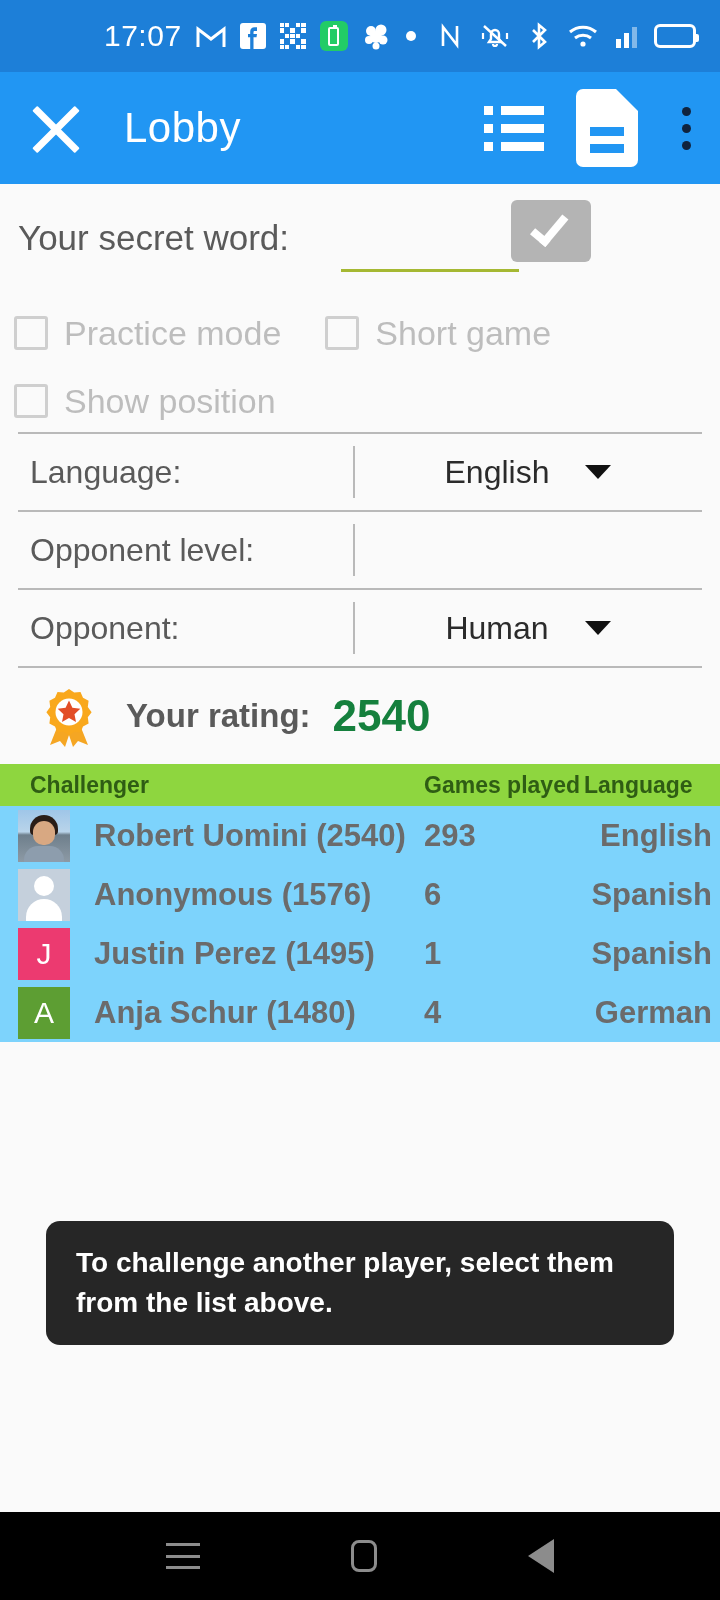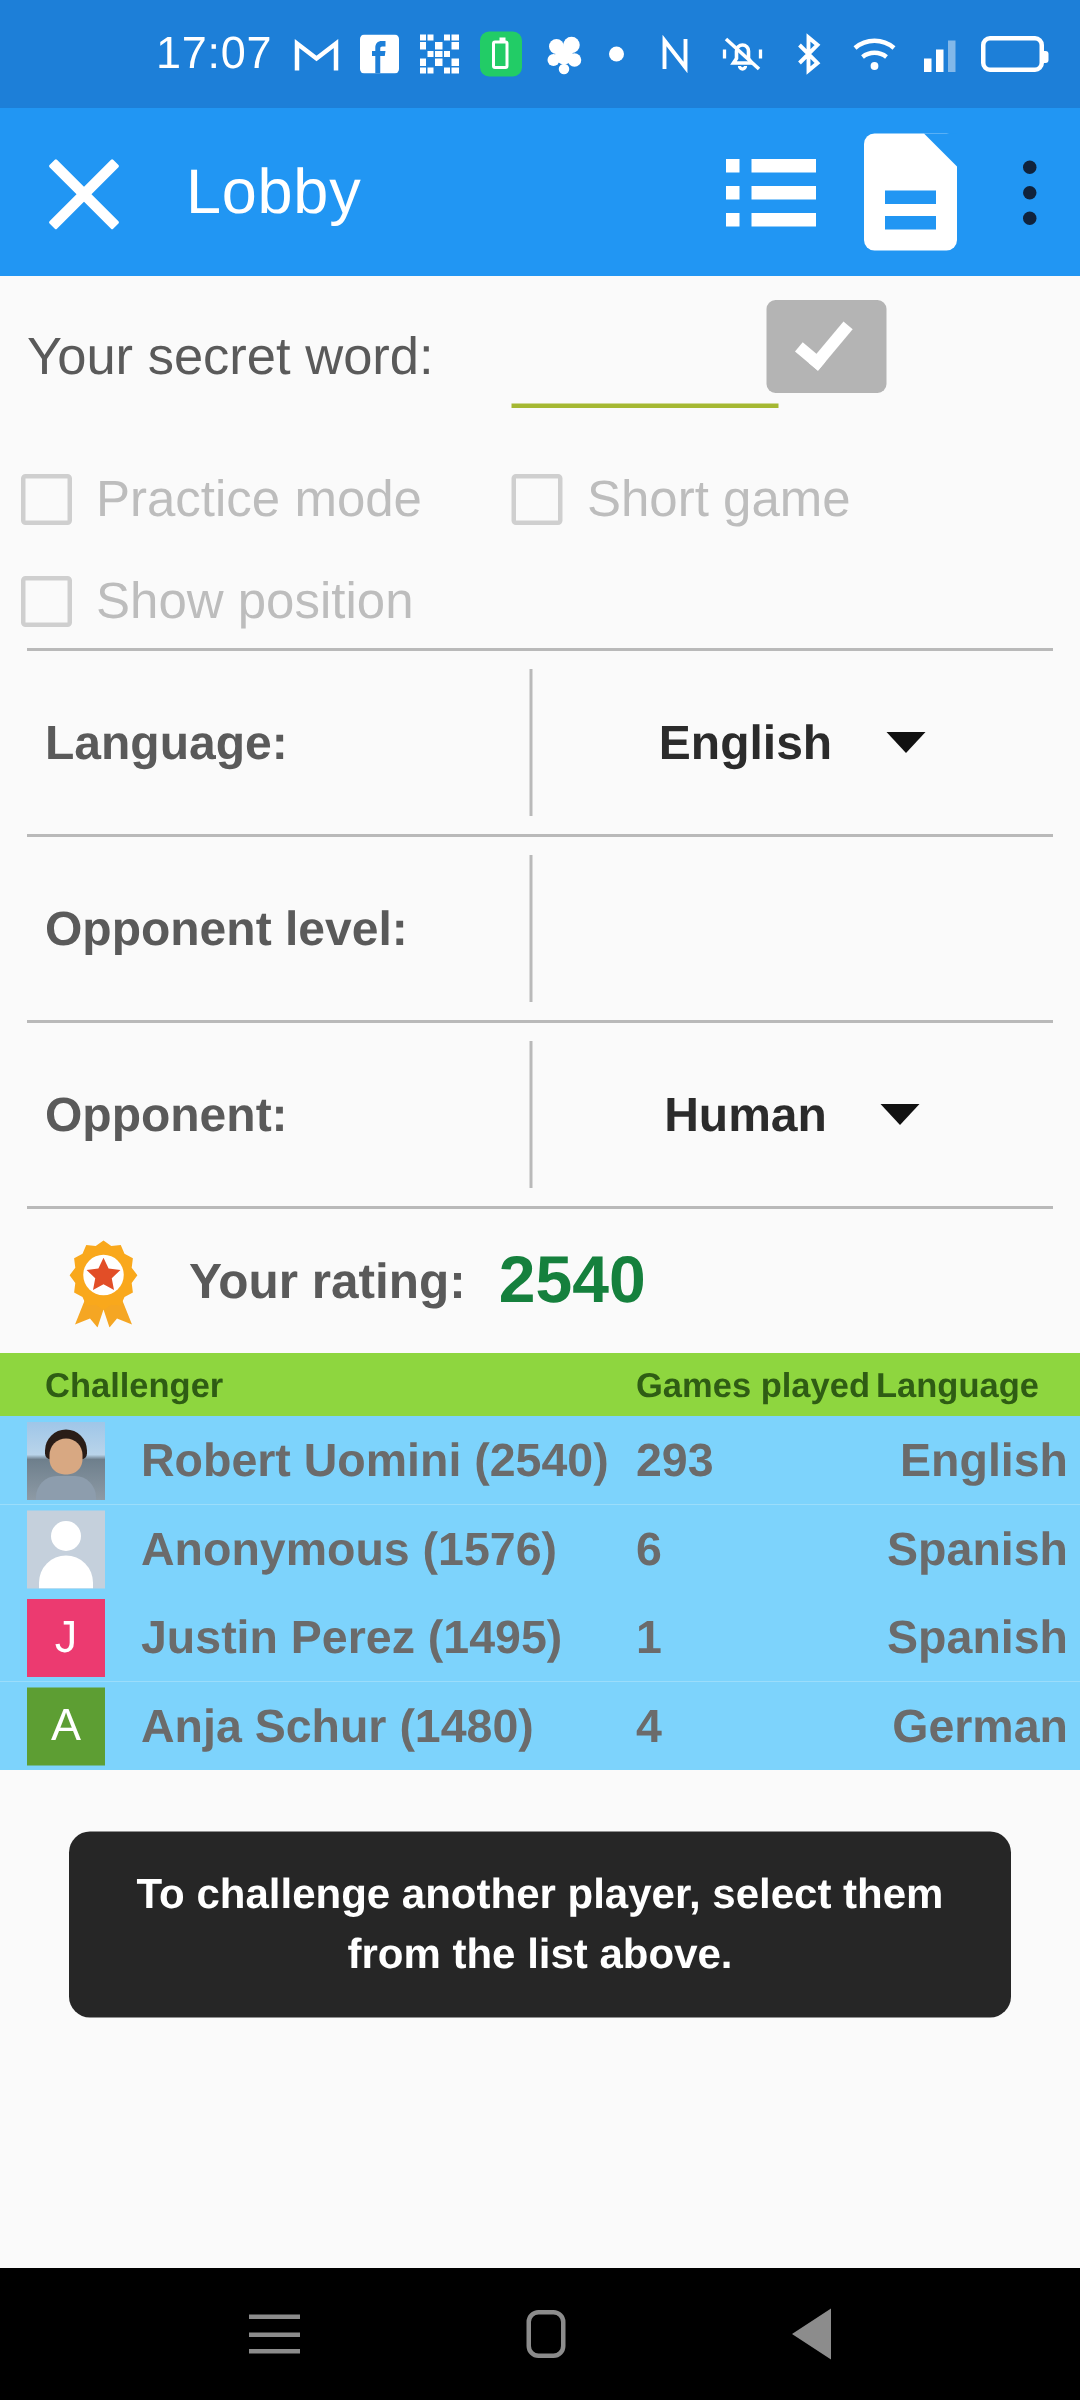"Short game" .cb2 { margin-left: 60px -> 44px }
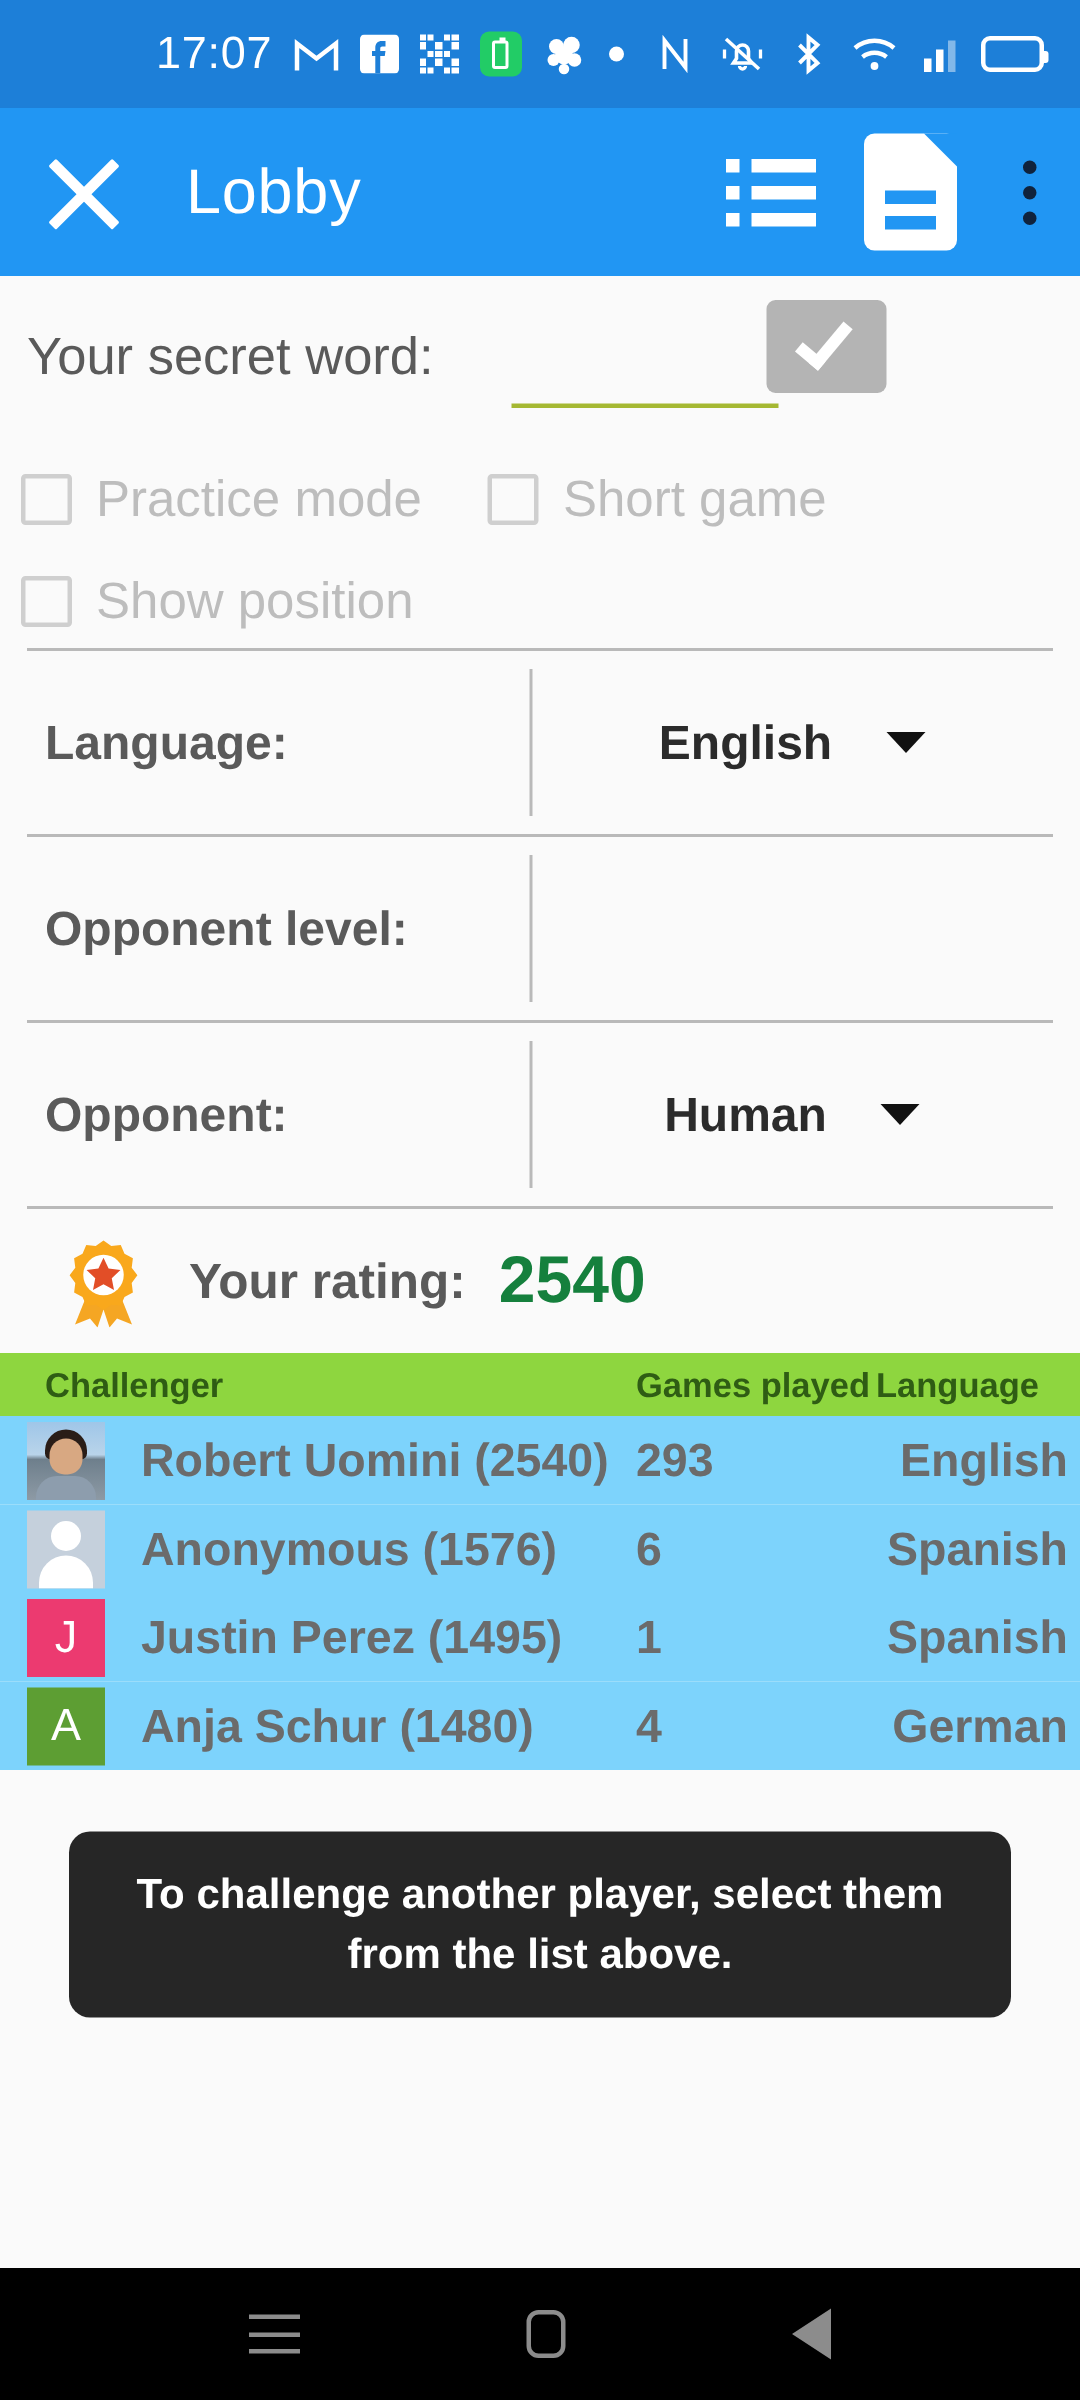"Language:" .setting-row { font-weight: bold -> none; height: 122px -> 76px }
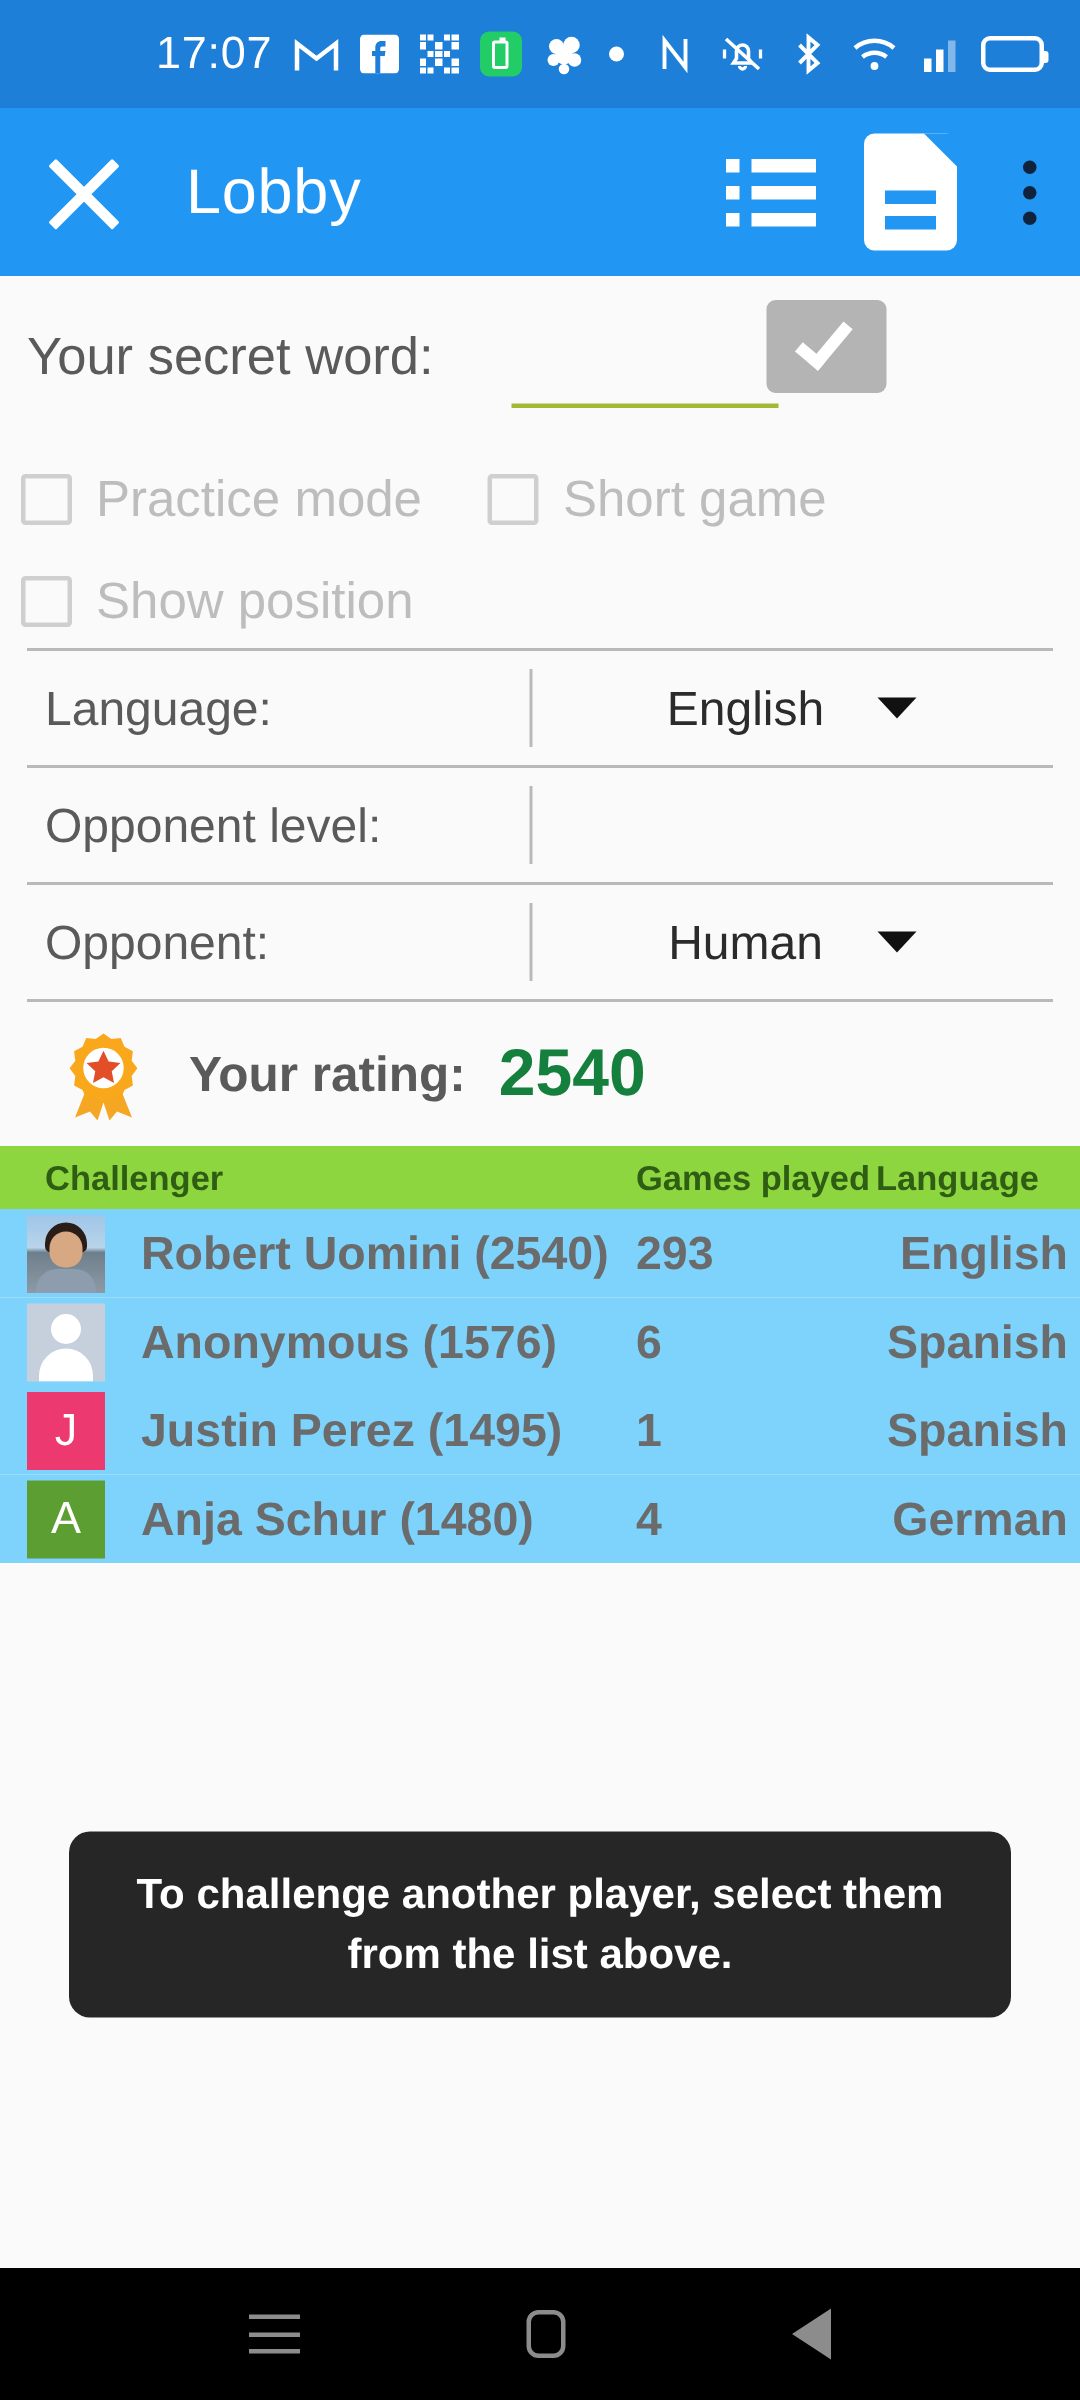"To challenge another player, select" .toast { text-align: center -> left }
